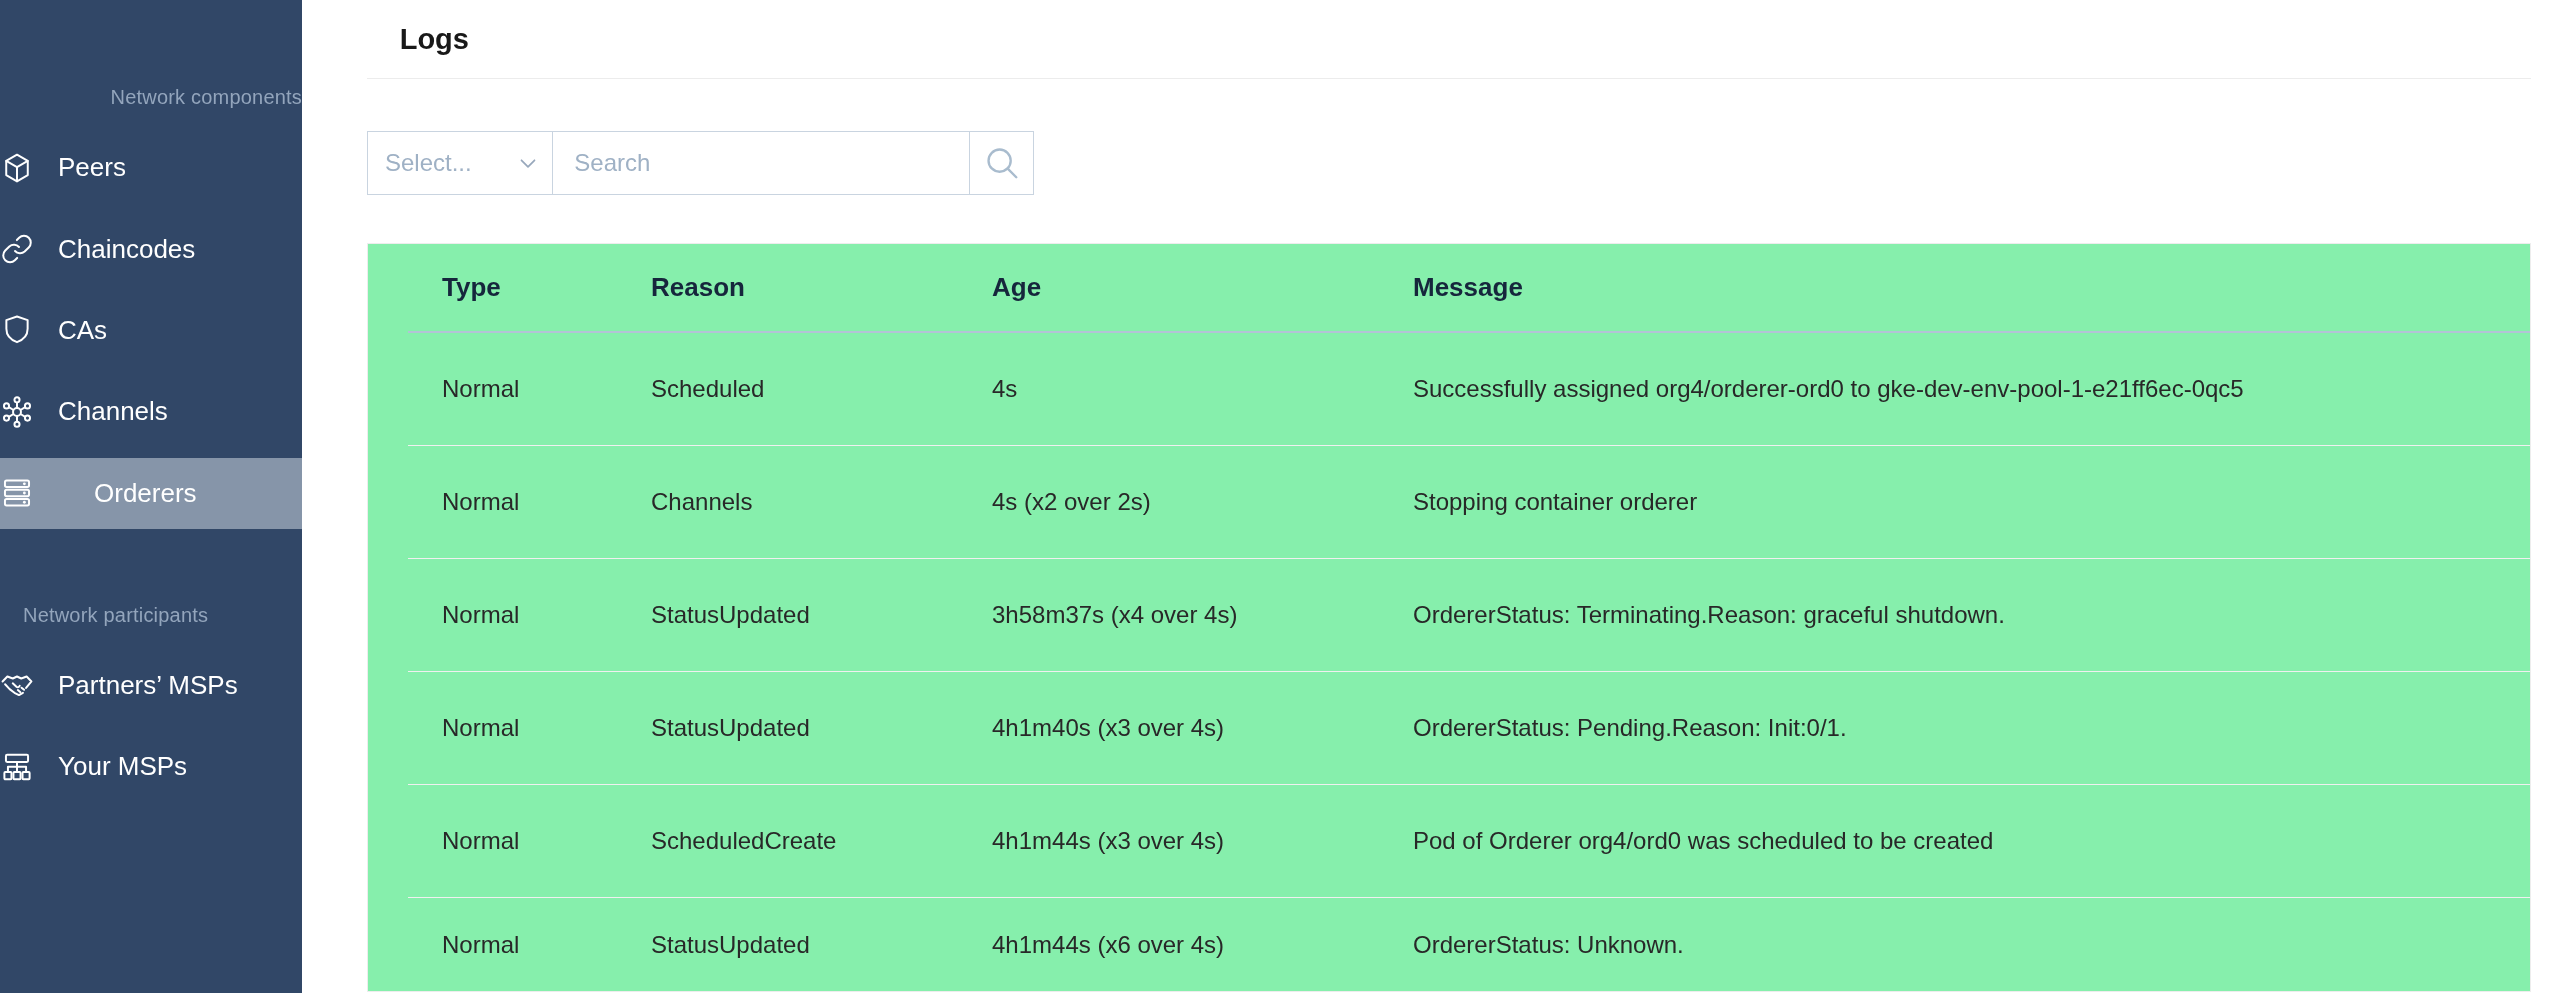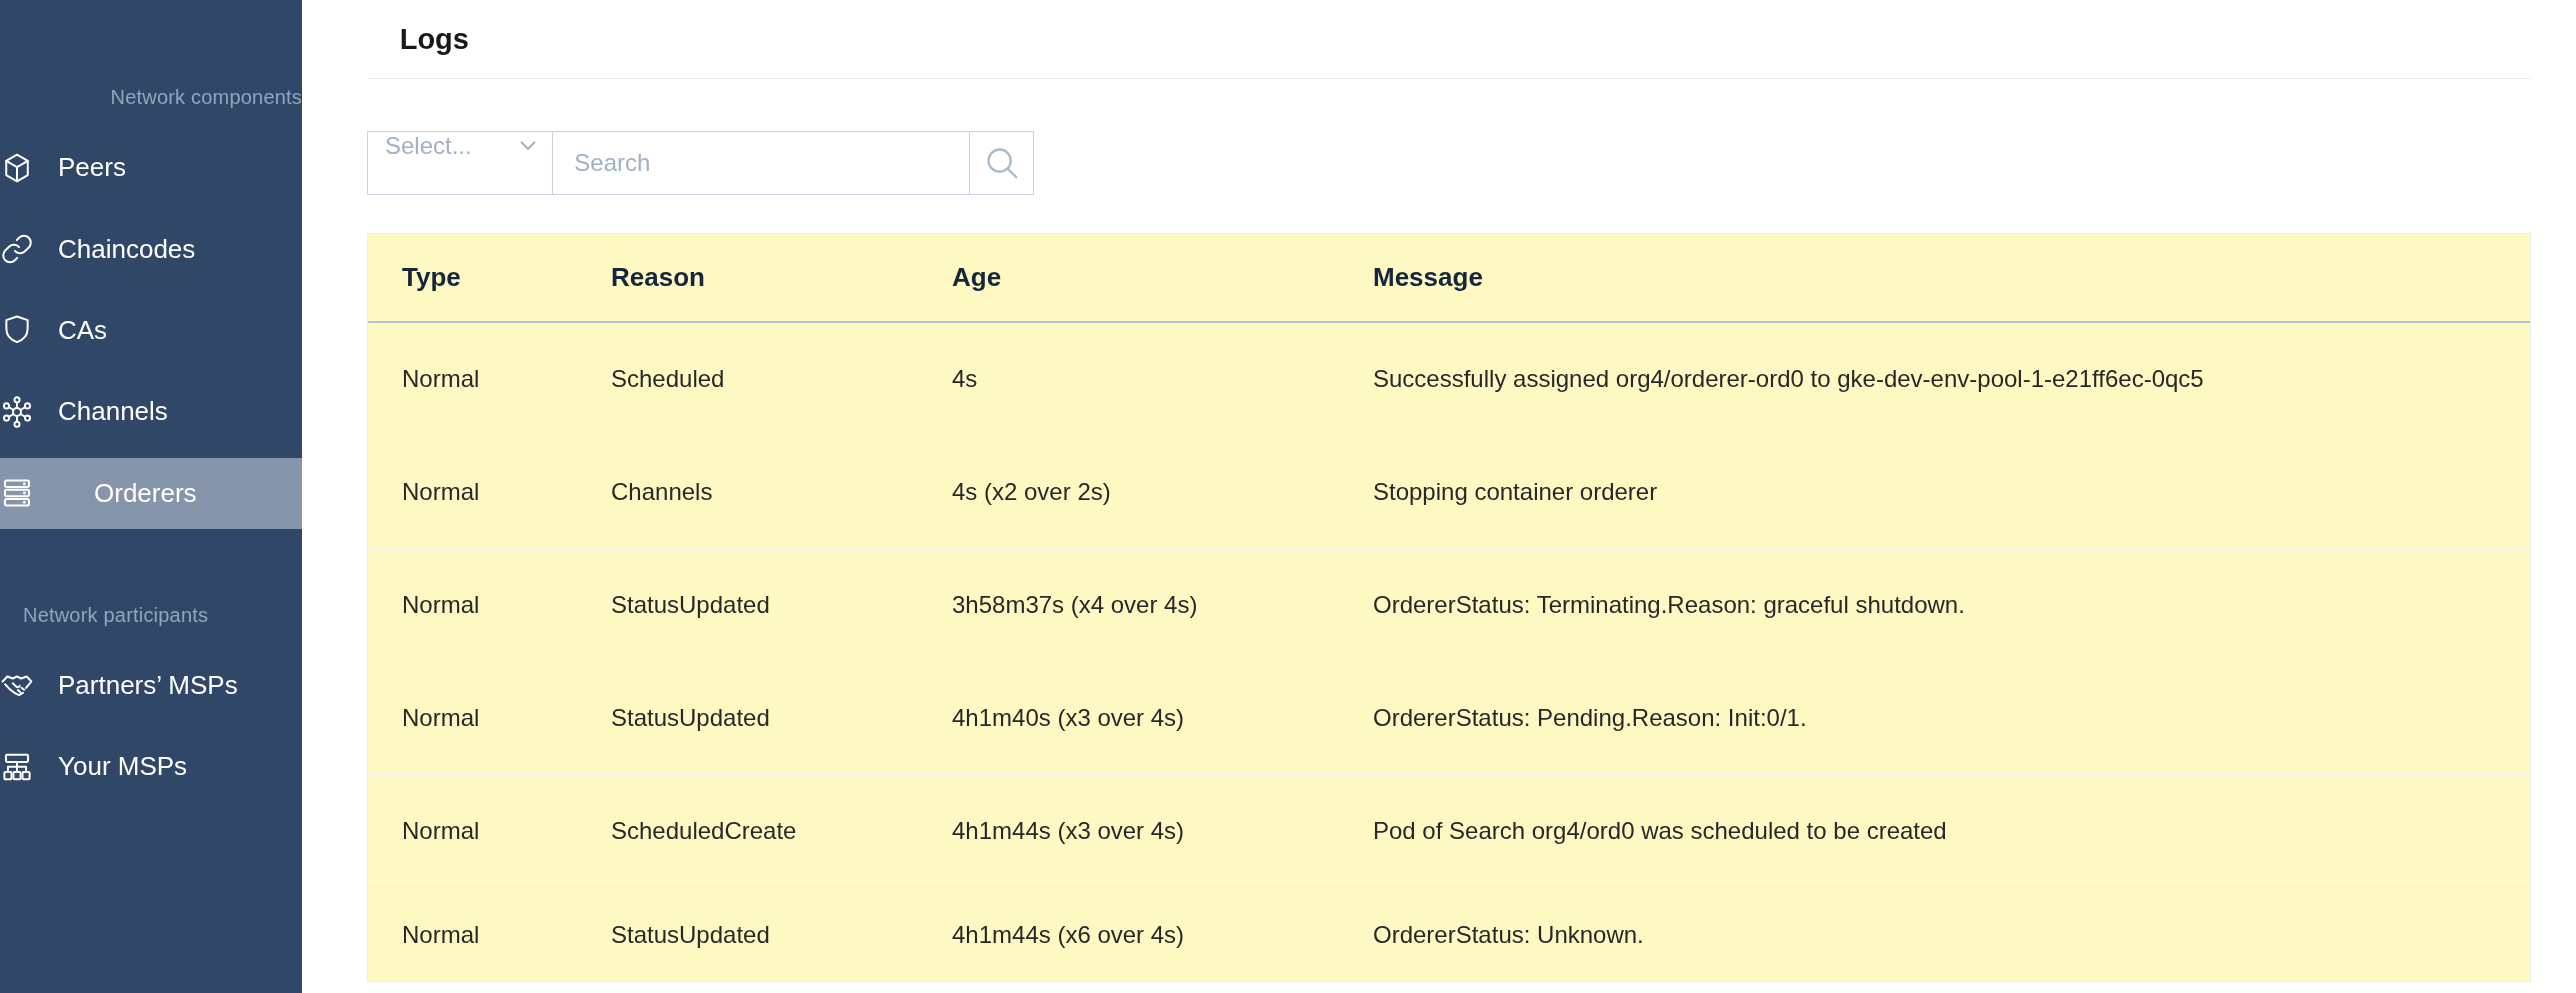"Select..." .select-box { align-items: none -> center }
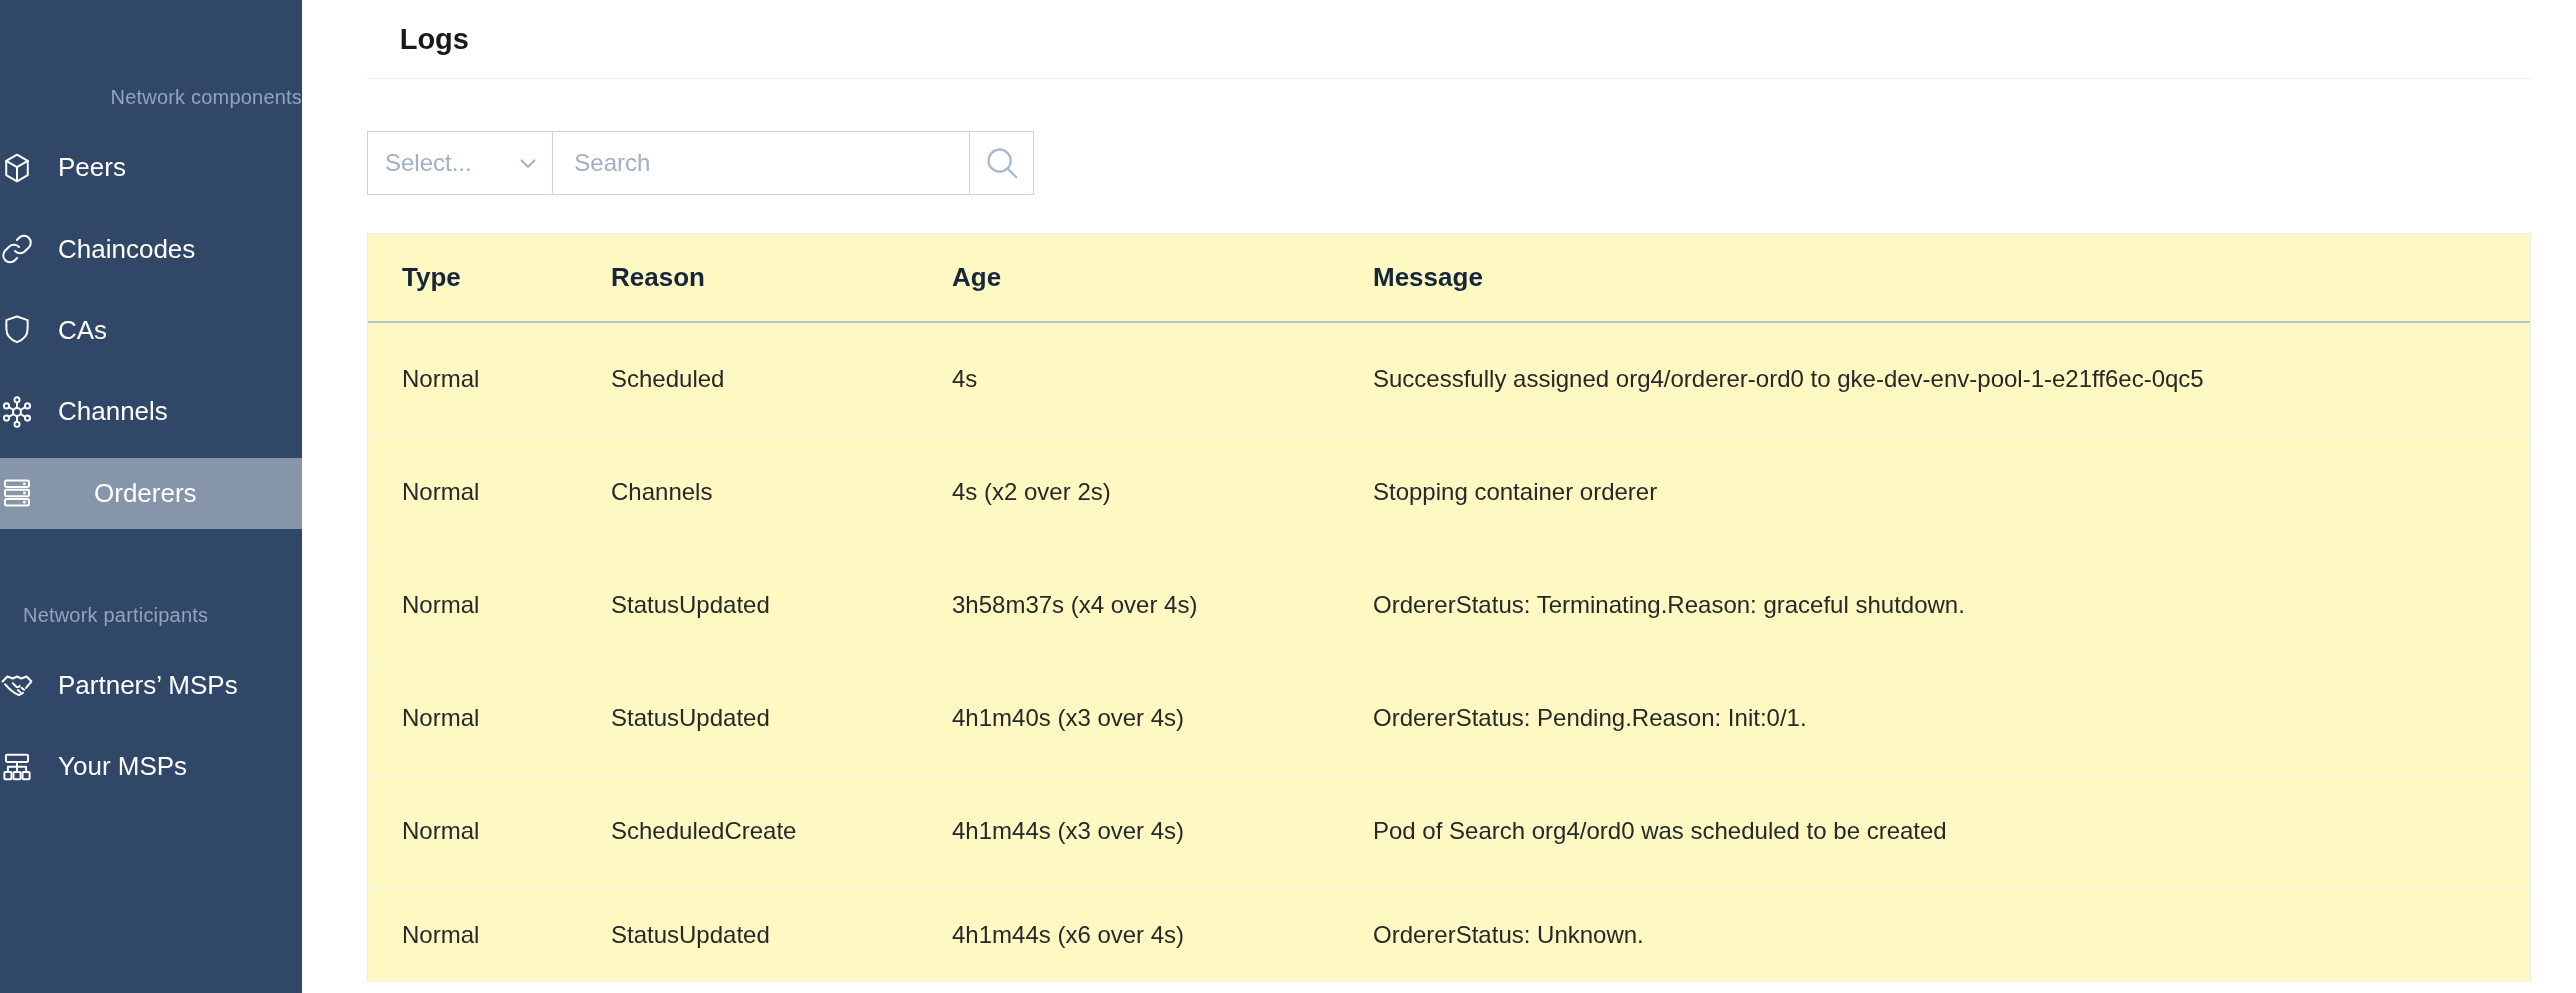"Type" .events-table { background: #fef9c3 -> #86efac; margin-top: 38px -> 48px; padding-left: none -> 40px }
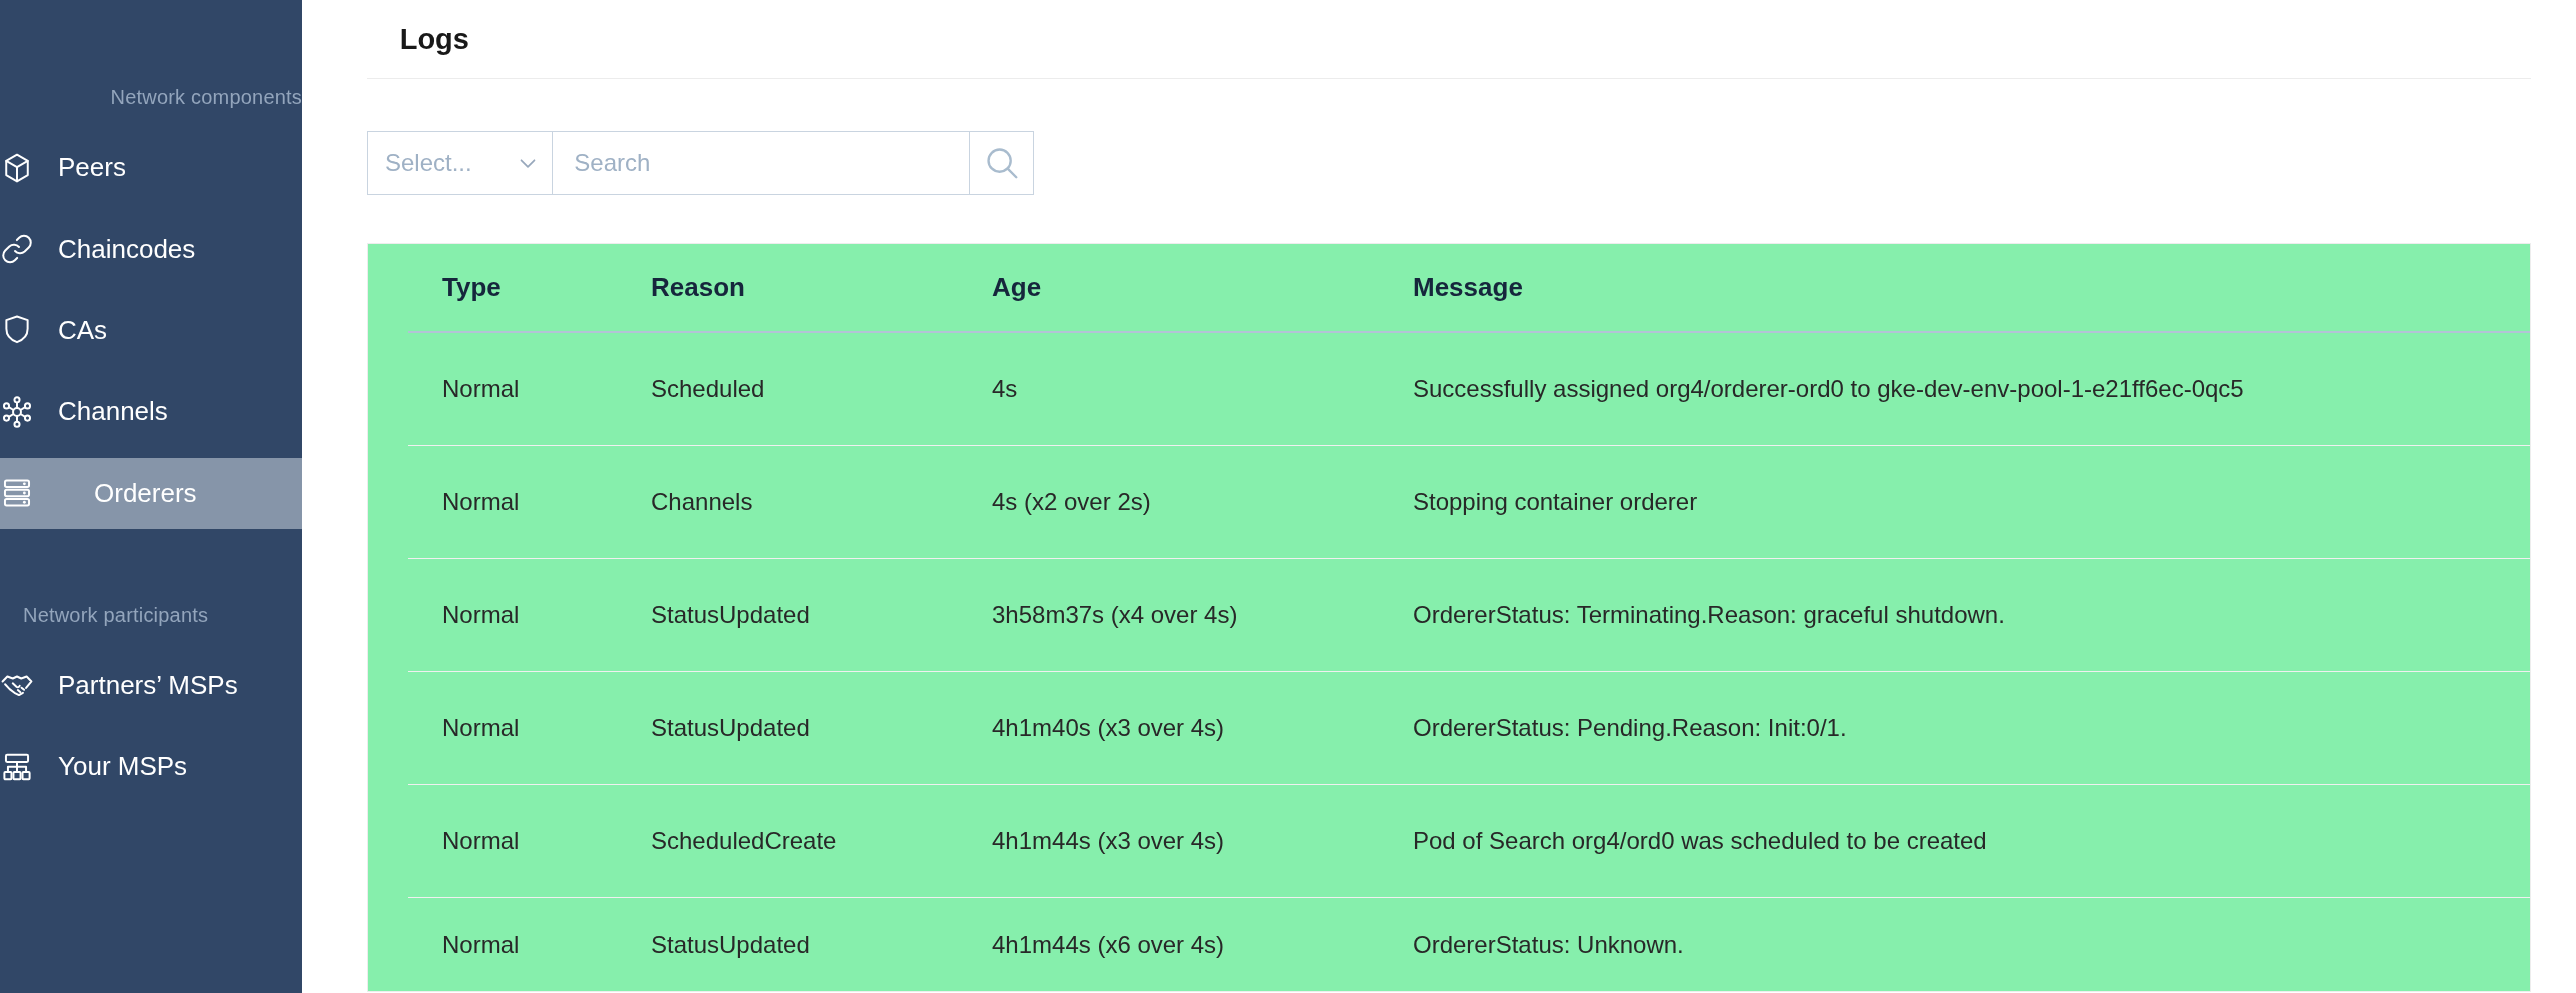"Pod of Search org4/ord0 was" div.cell { text: Search -> Orderer }
